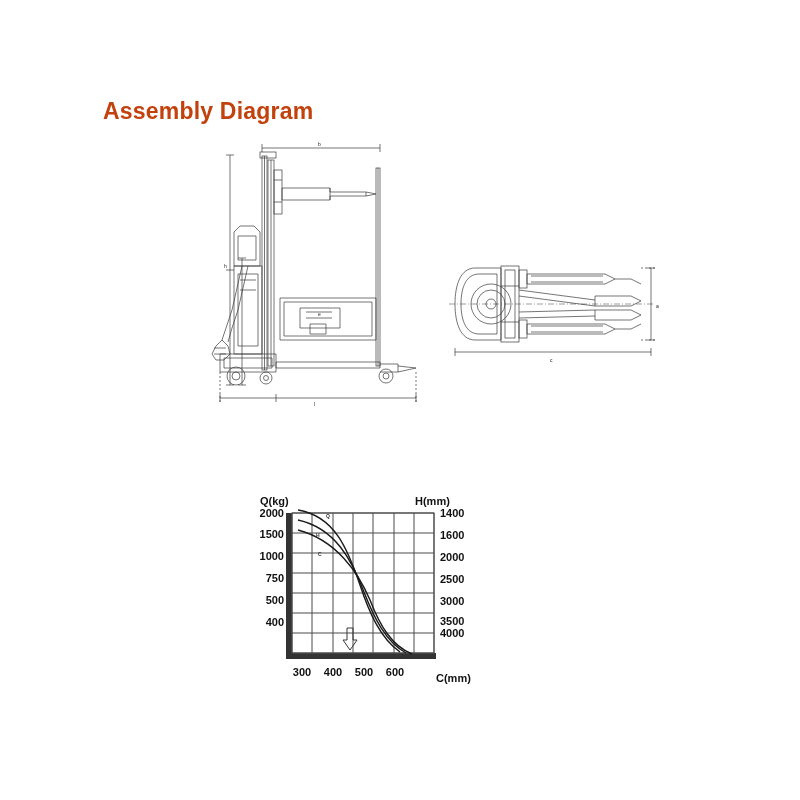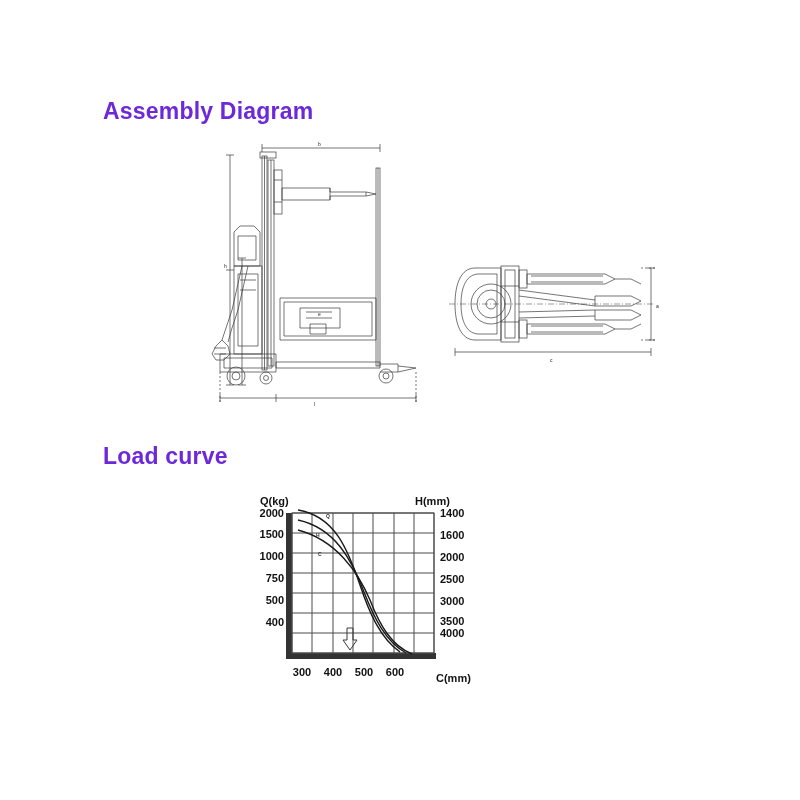"Assembly Diagram" .section-title { color: #6d28d9 -> #c2410c }
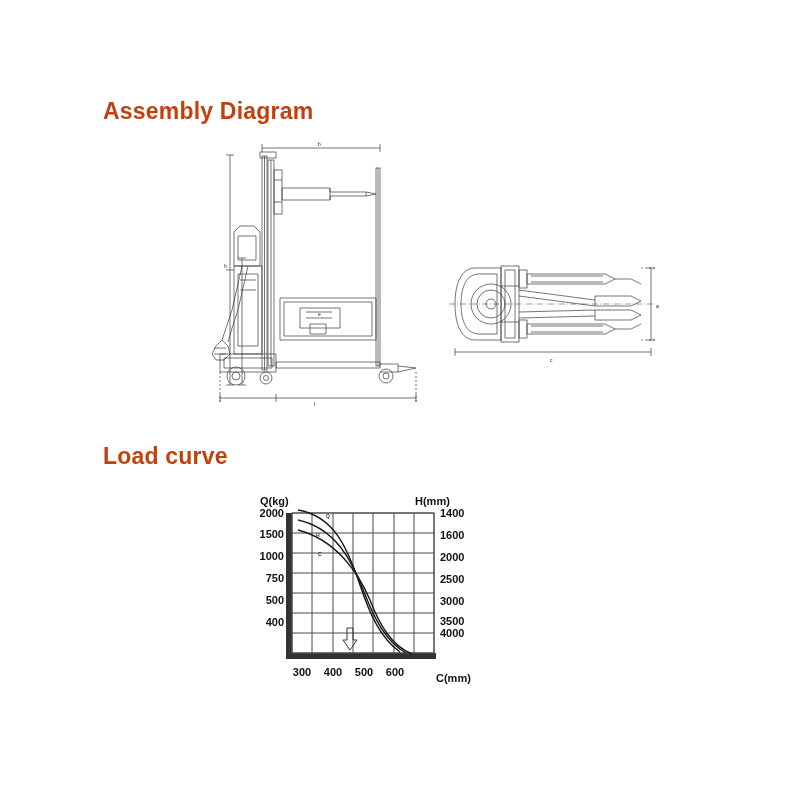"Load curve" div.section-title { html: <div>Load curve</div> -> none }
